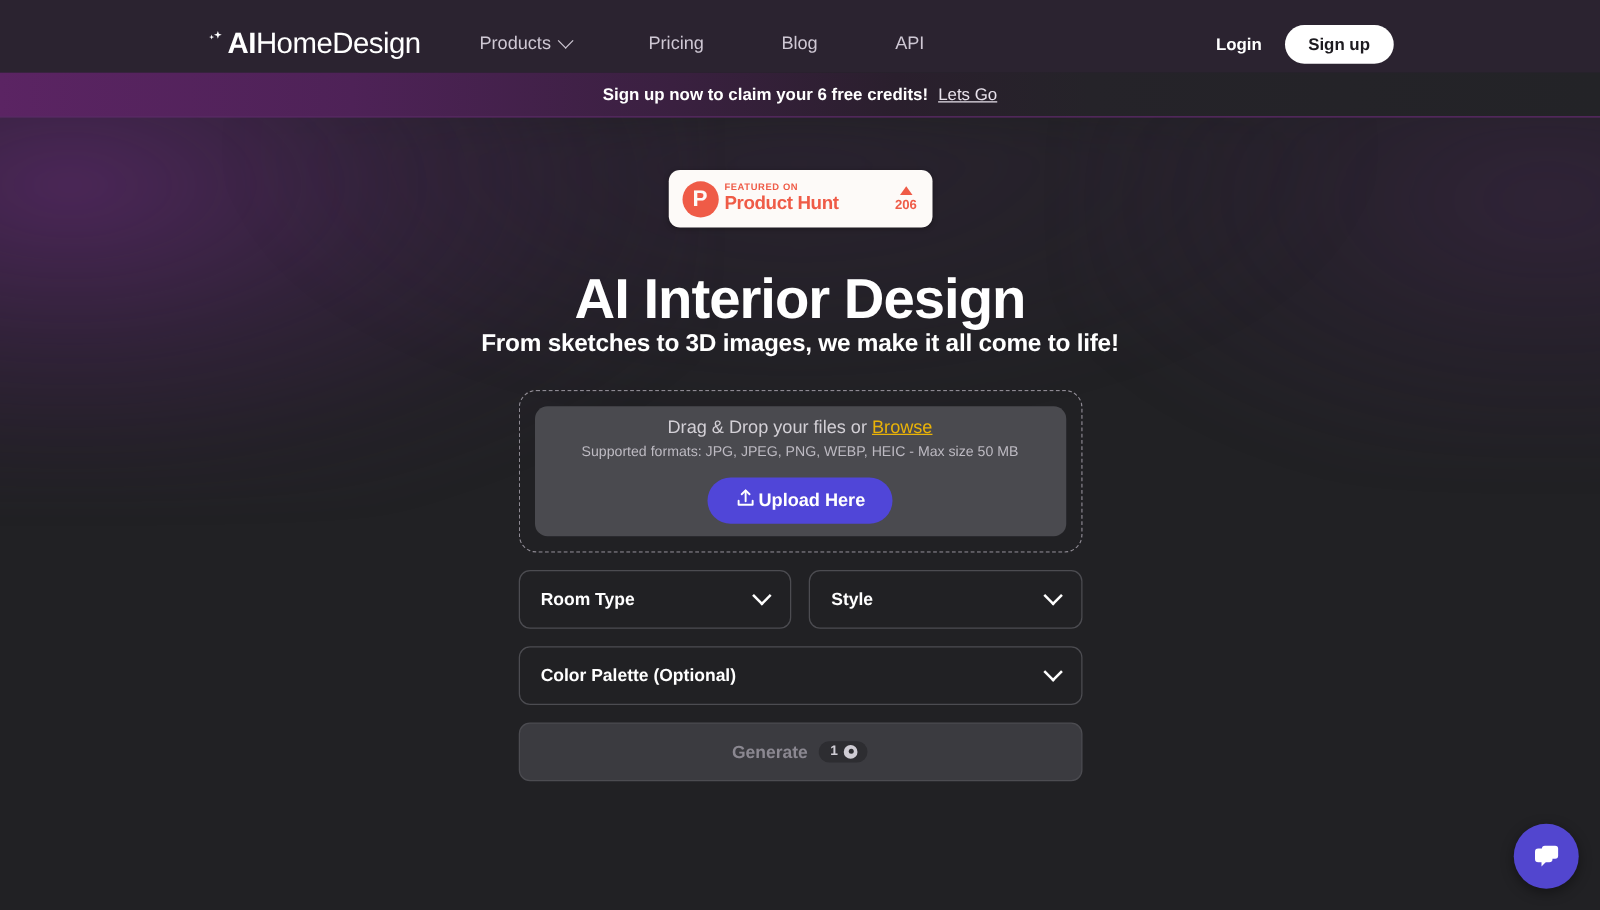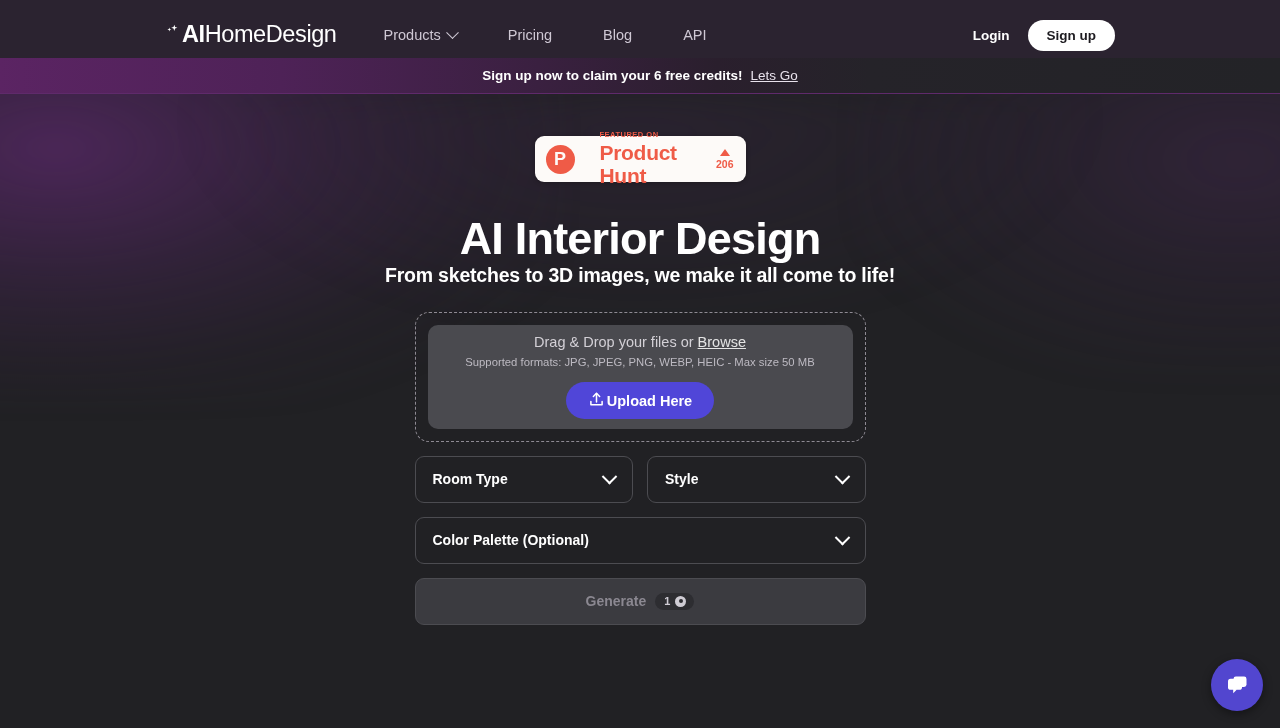"Products" .nav-links { gap: 0 -> 11px }
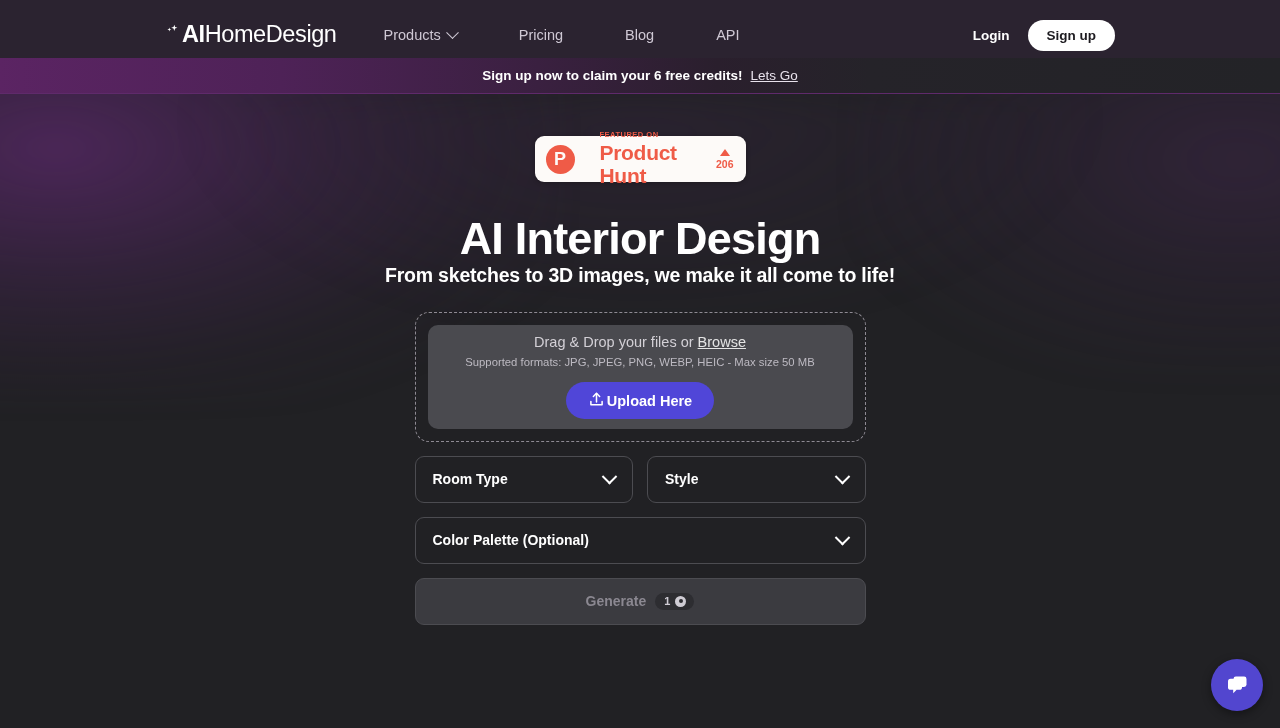"FEATURED ON" .ph-words { margin-left: 25px -> 5px }
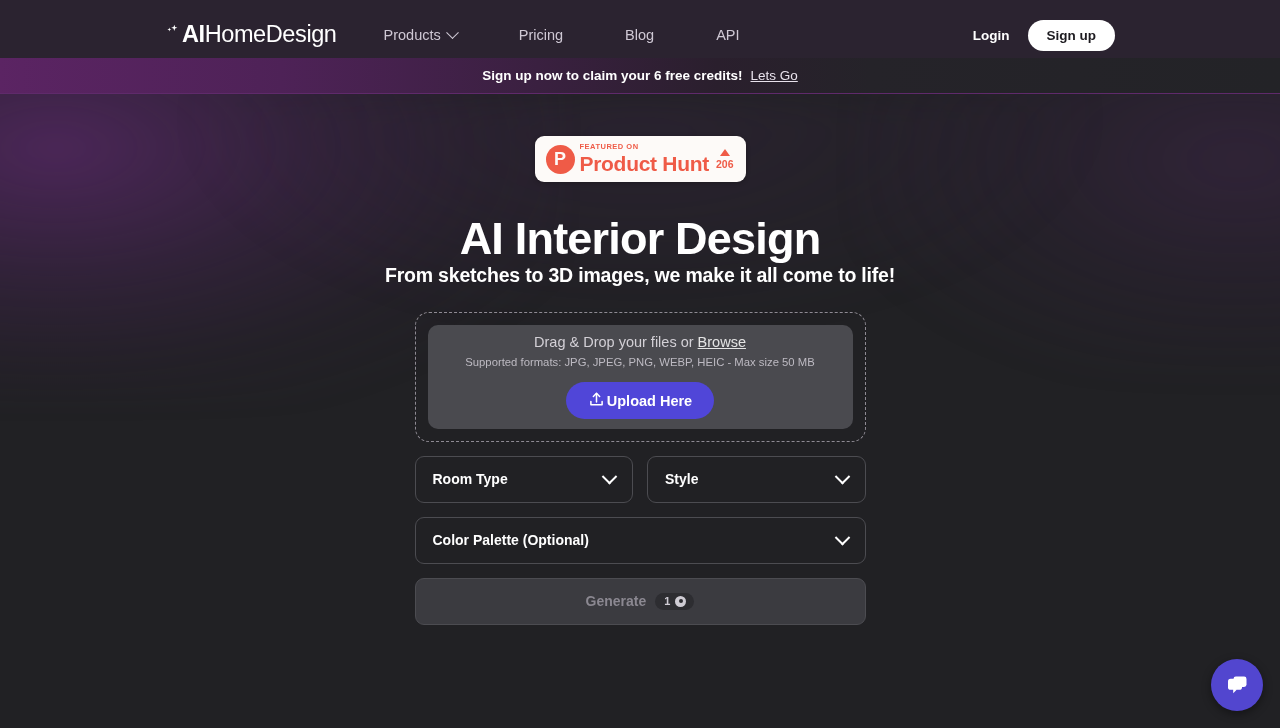"Product Hunt" .ph-name { font-size: 21px -> 15px }
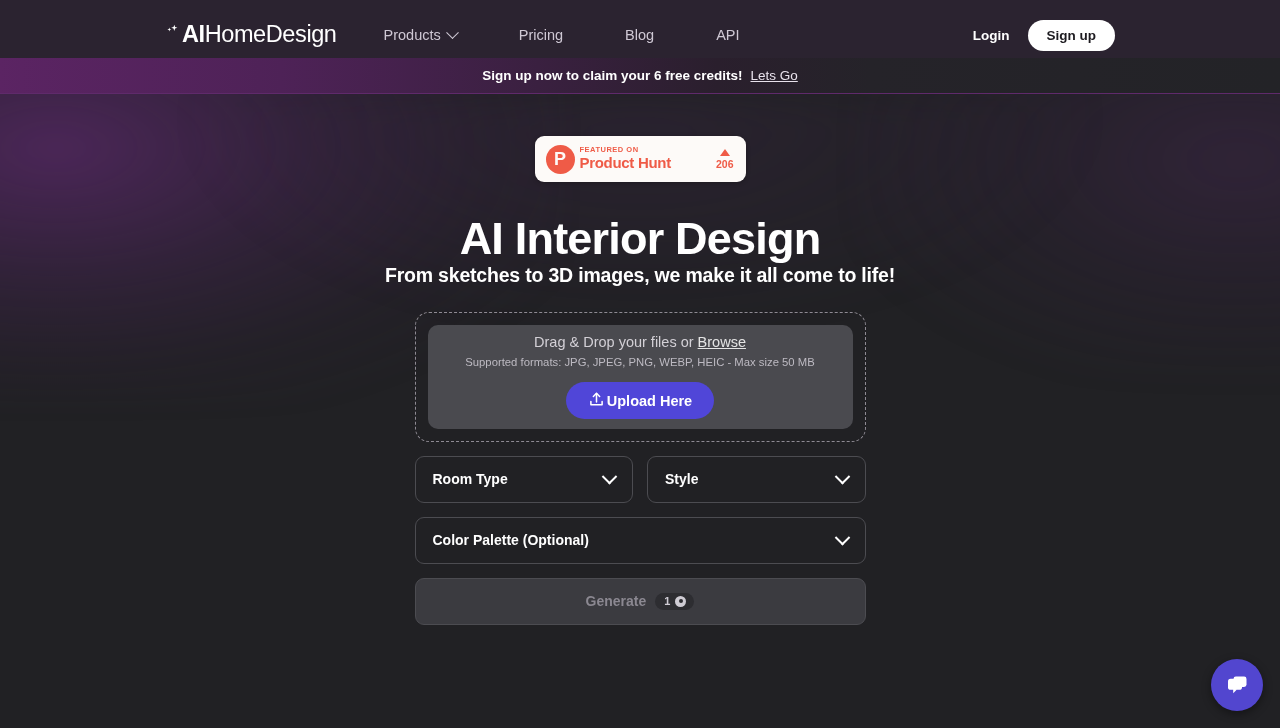"Browse" .dz-browse { color: #e5e5e5 -> #eab308 }
